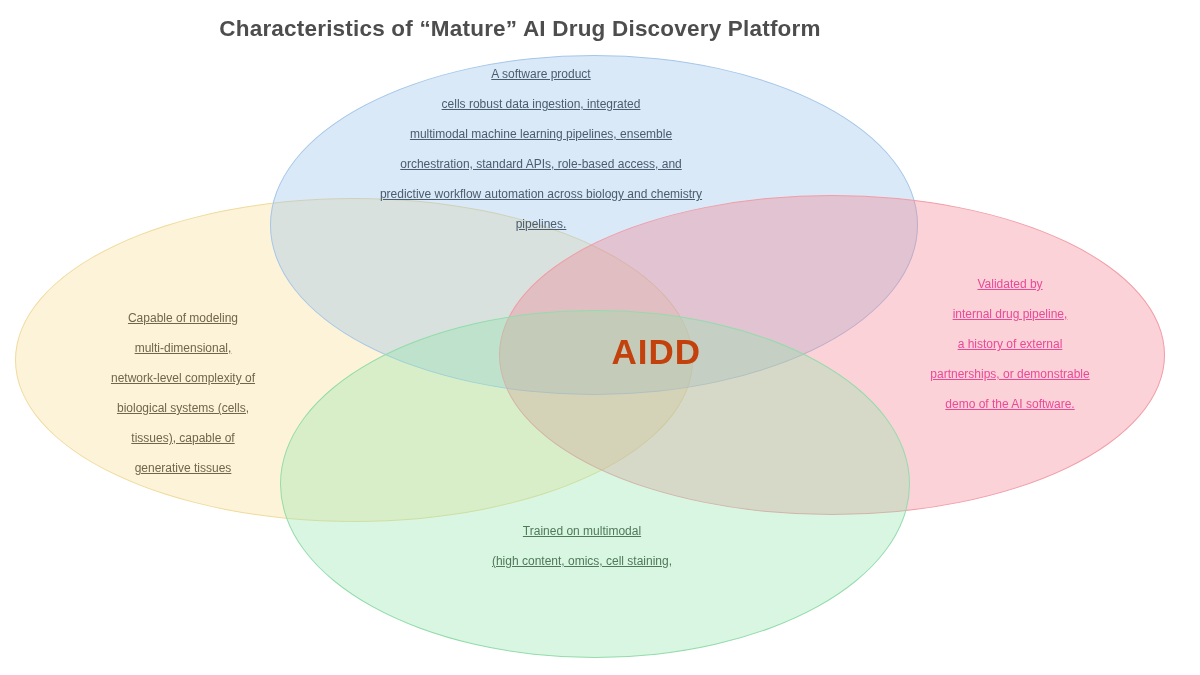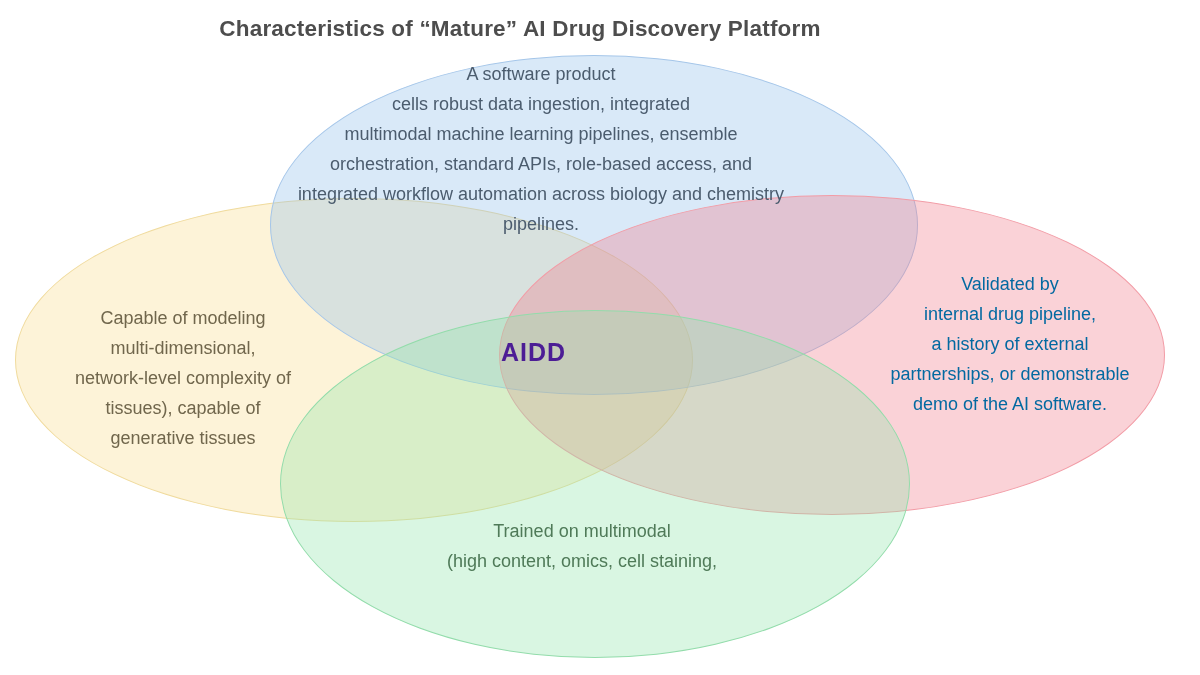"A software product" .textblock { font-size: 18px -> 12px; text-decoration: none -> underline }
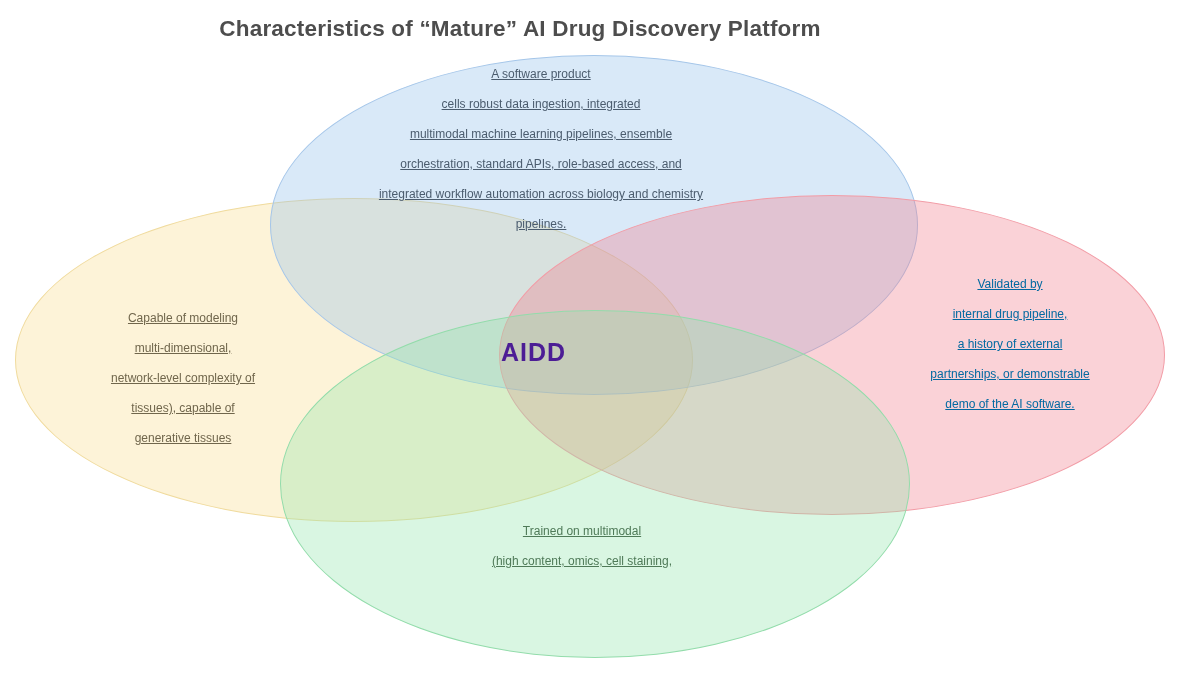"integrated workflow automation across" div { text: integrated -> predictive }
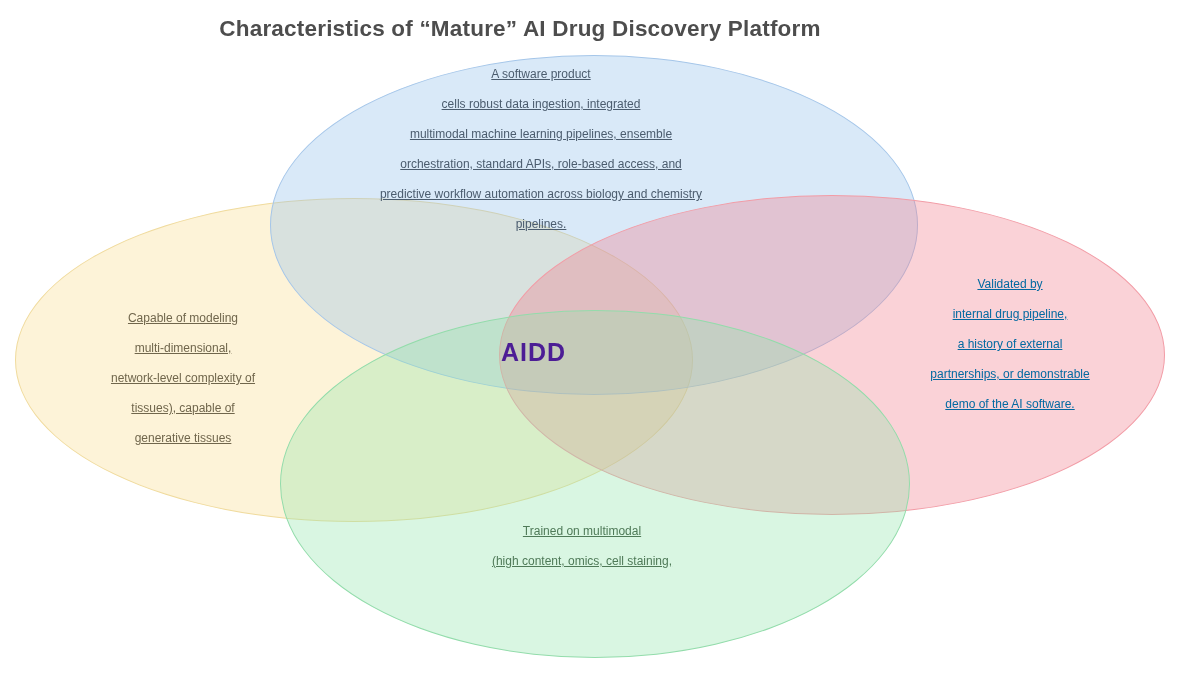"Validated by" .textblock.red-text { color: #0369a1 -> #ec4899 }
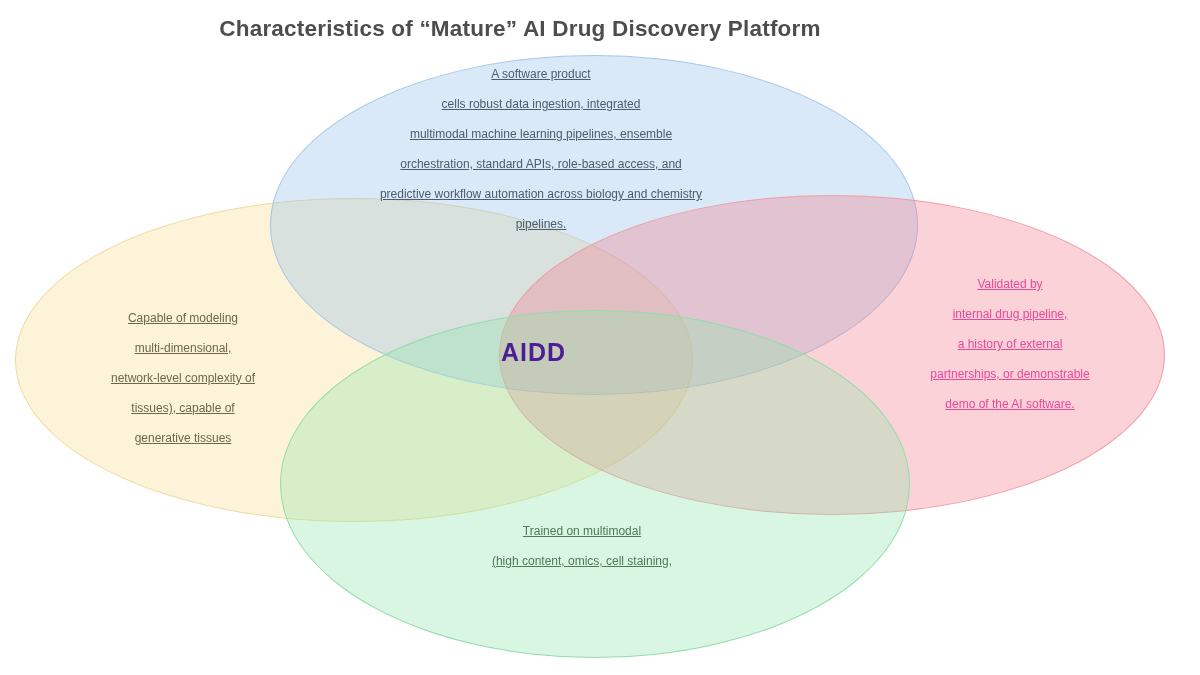"AIDD" .center-label { color: #4c1d95 -> #c2410c; font-size: 25px -> 35px; text-align: left -> right }
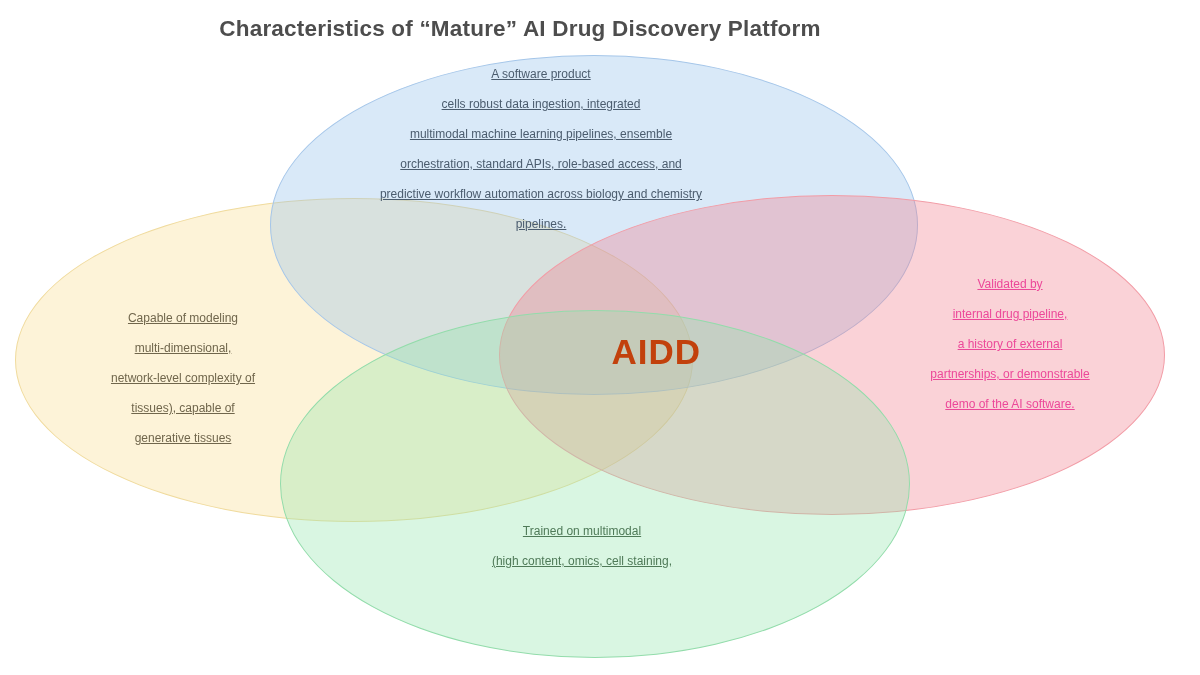"biological systems (cells," div { html: none -> <div>biological systems (cells,</div> }
